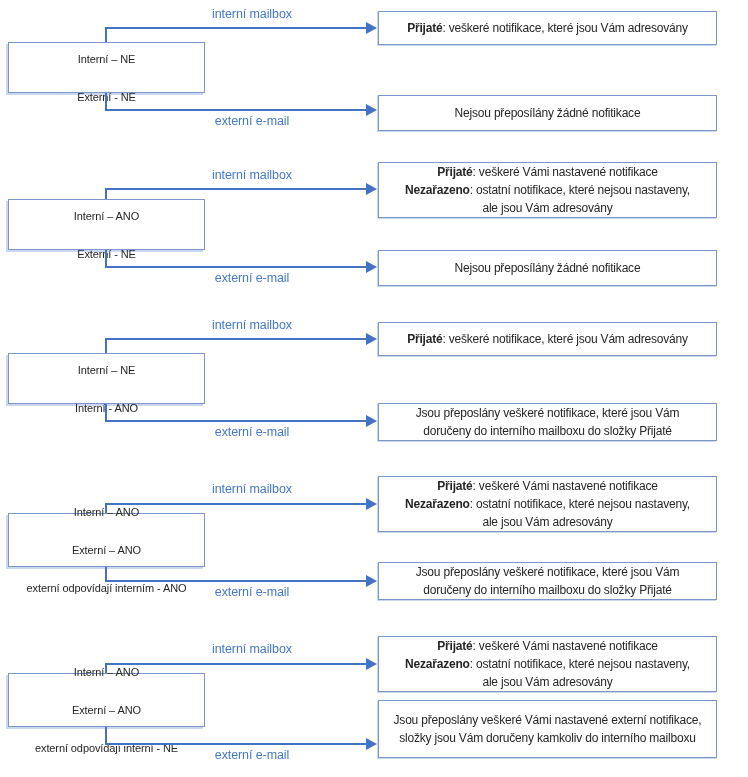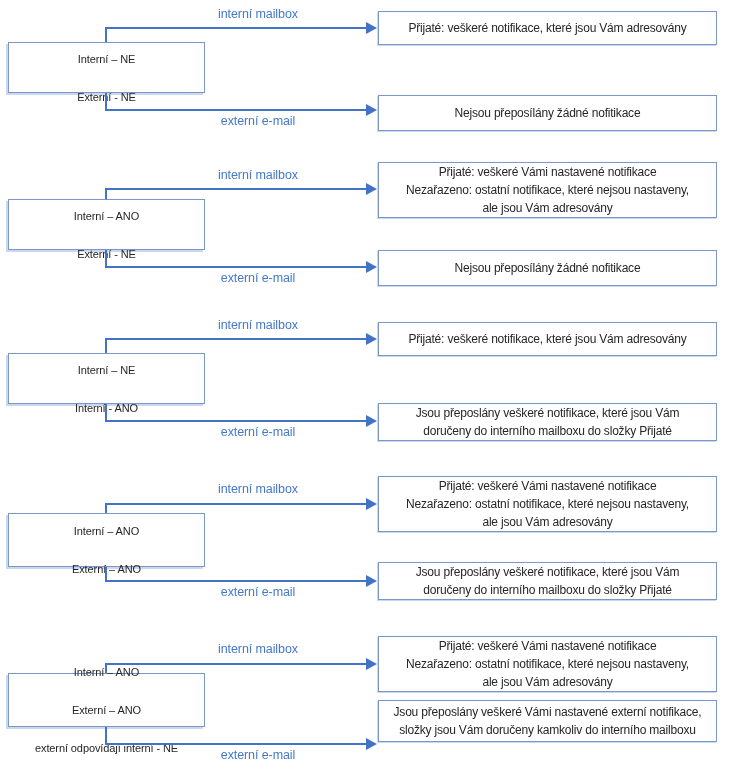"interní mailbox" .label { left: 150px -> 144px }
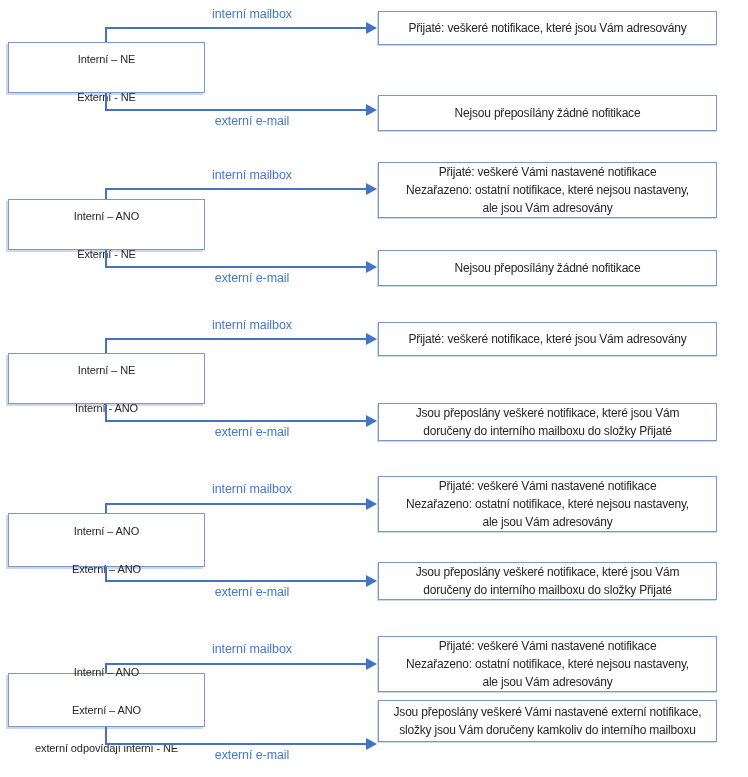"Přijaté" .tl b { font-weight: 400 -> 700 }
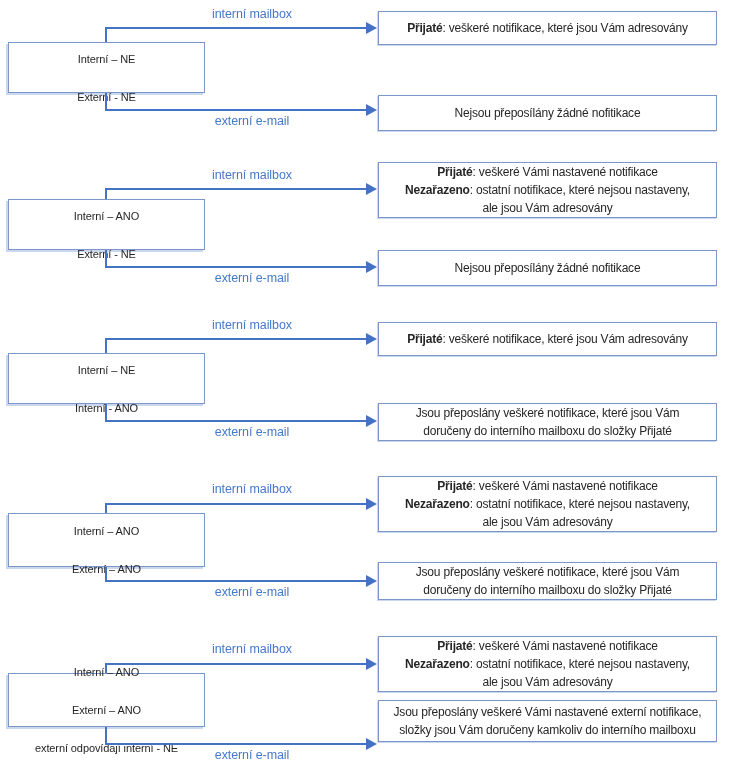"externí odpovídají interním - ANO" div.sl { html: none -> <div>externí odpovídají interním - ANO</div> }
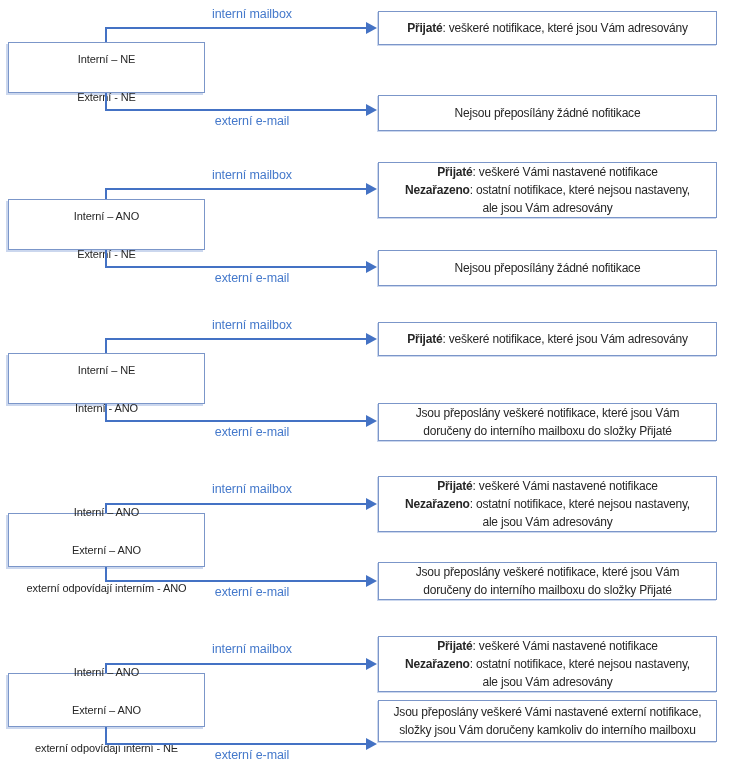"Jsou přeposlány veškeré Vámi nastavené" div.rbox { height: 42px -> 58px }
